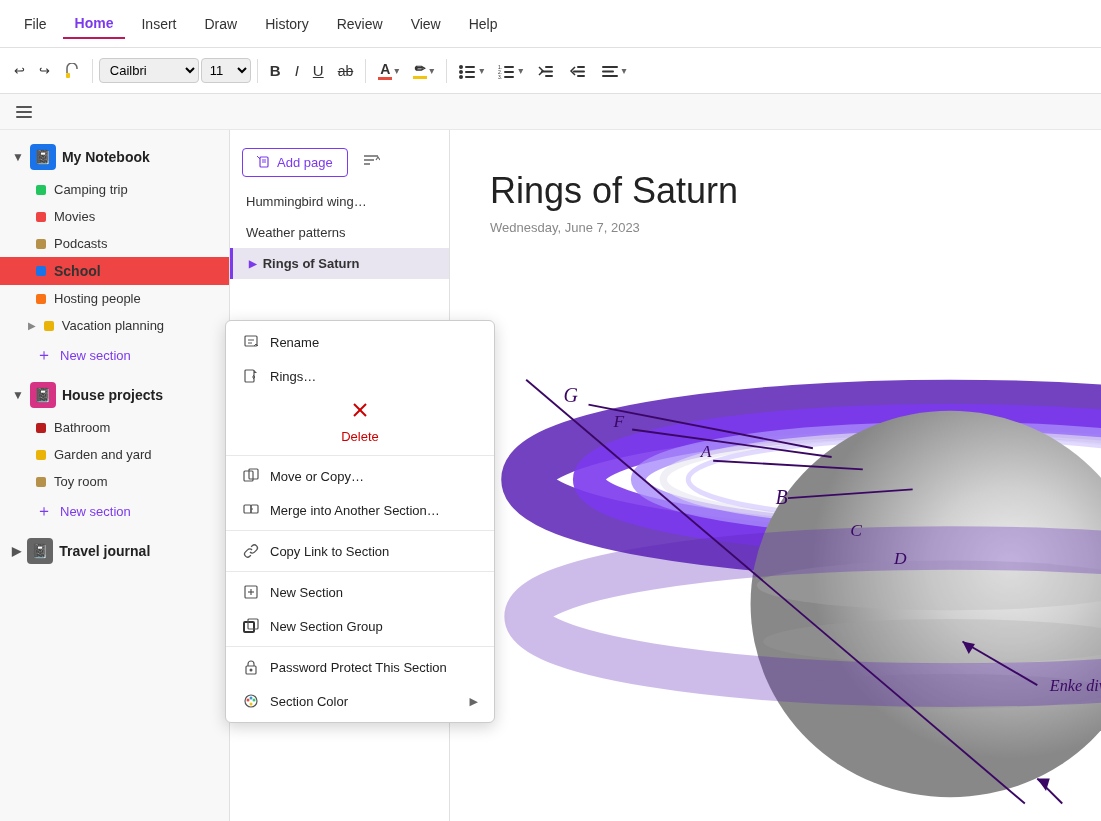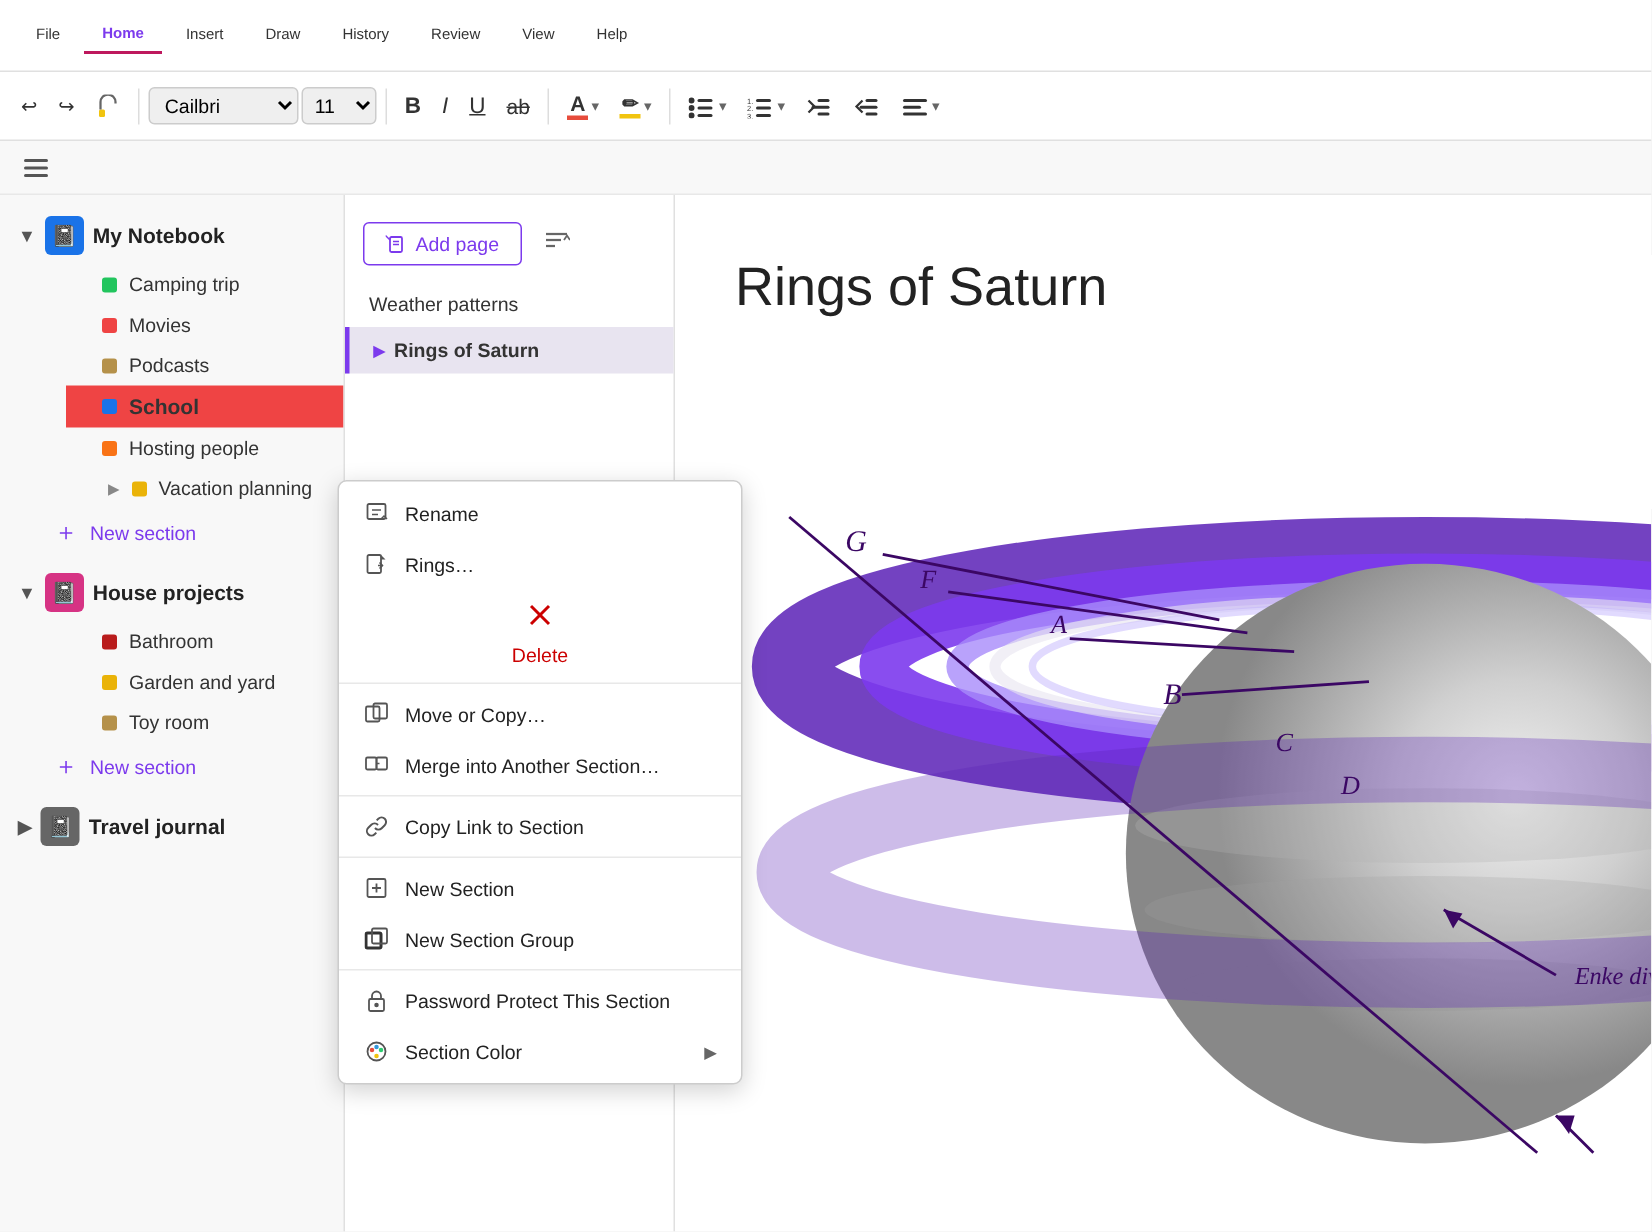"File" .menu-item { font-size: 10px -> 14px }
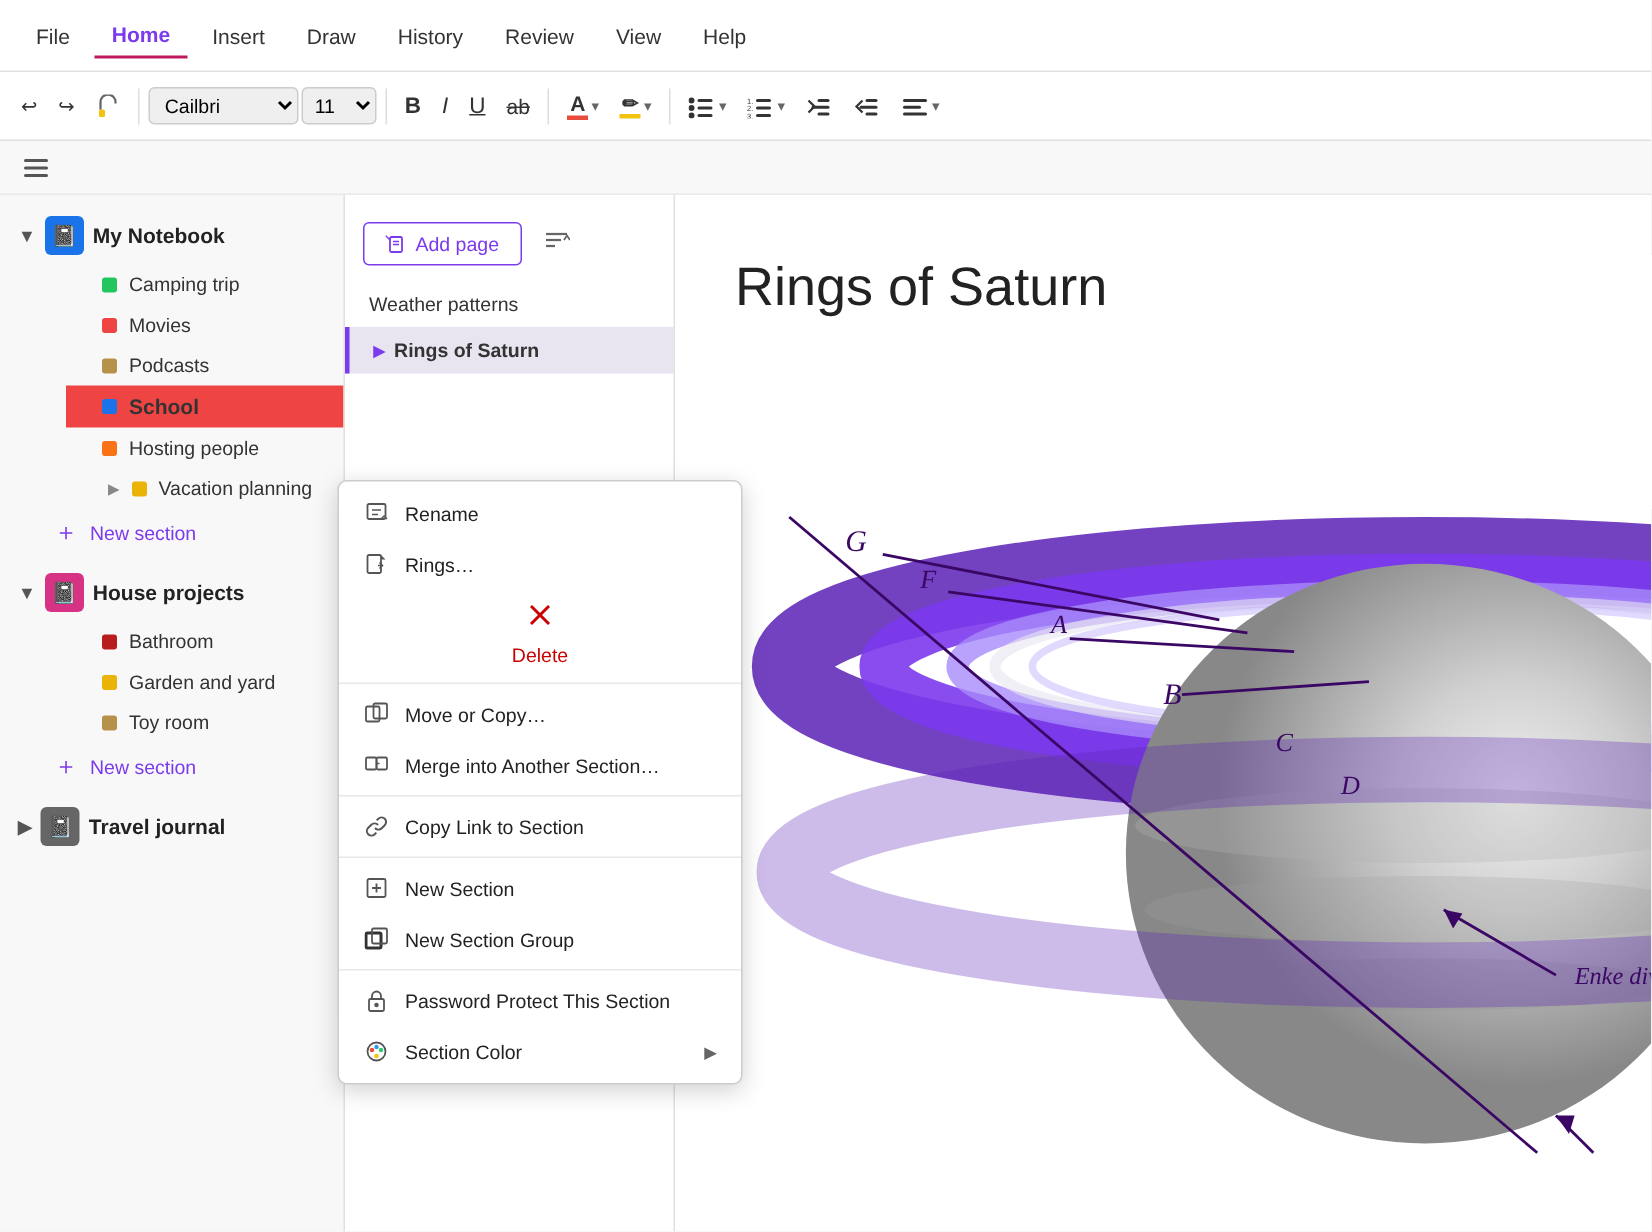"Camping trip" .section-item { margin-left: 44px -> none; padding: 6px 12px 6px 24px -> 6px 12px 6px 36px }
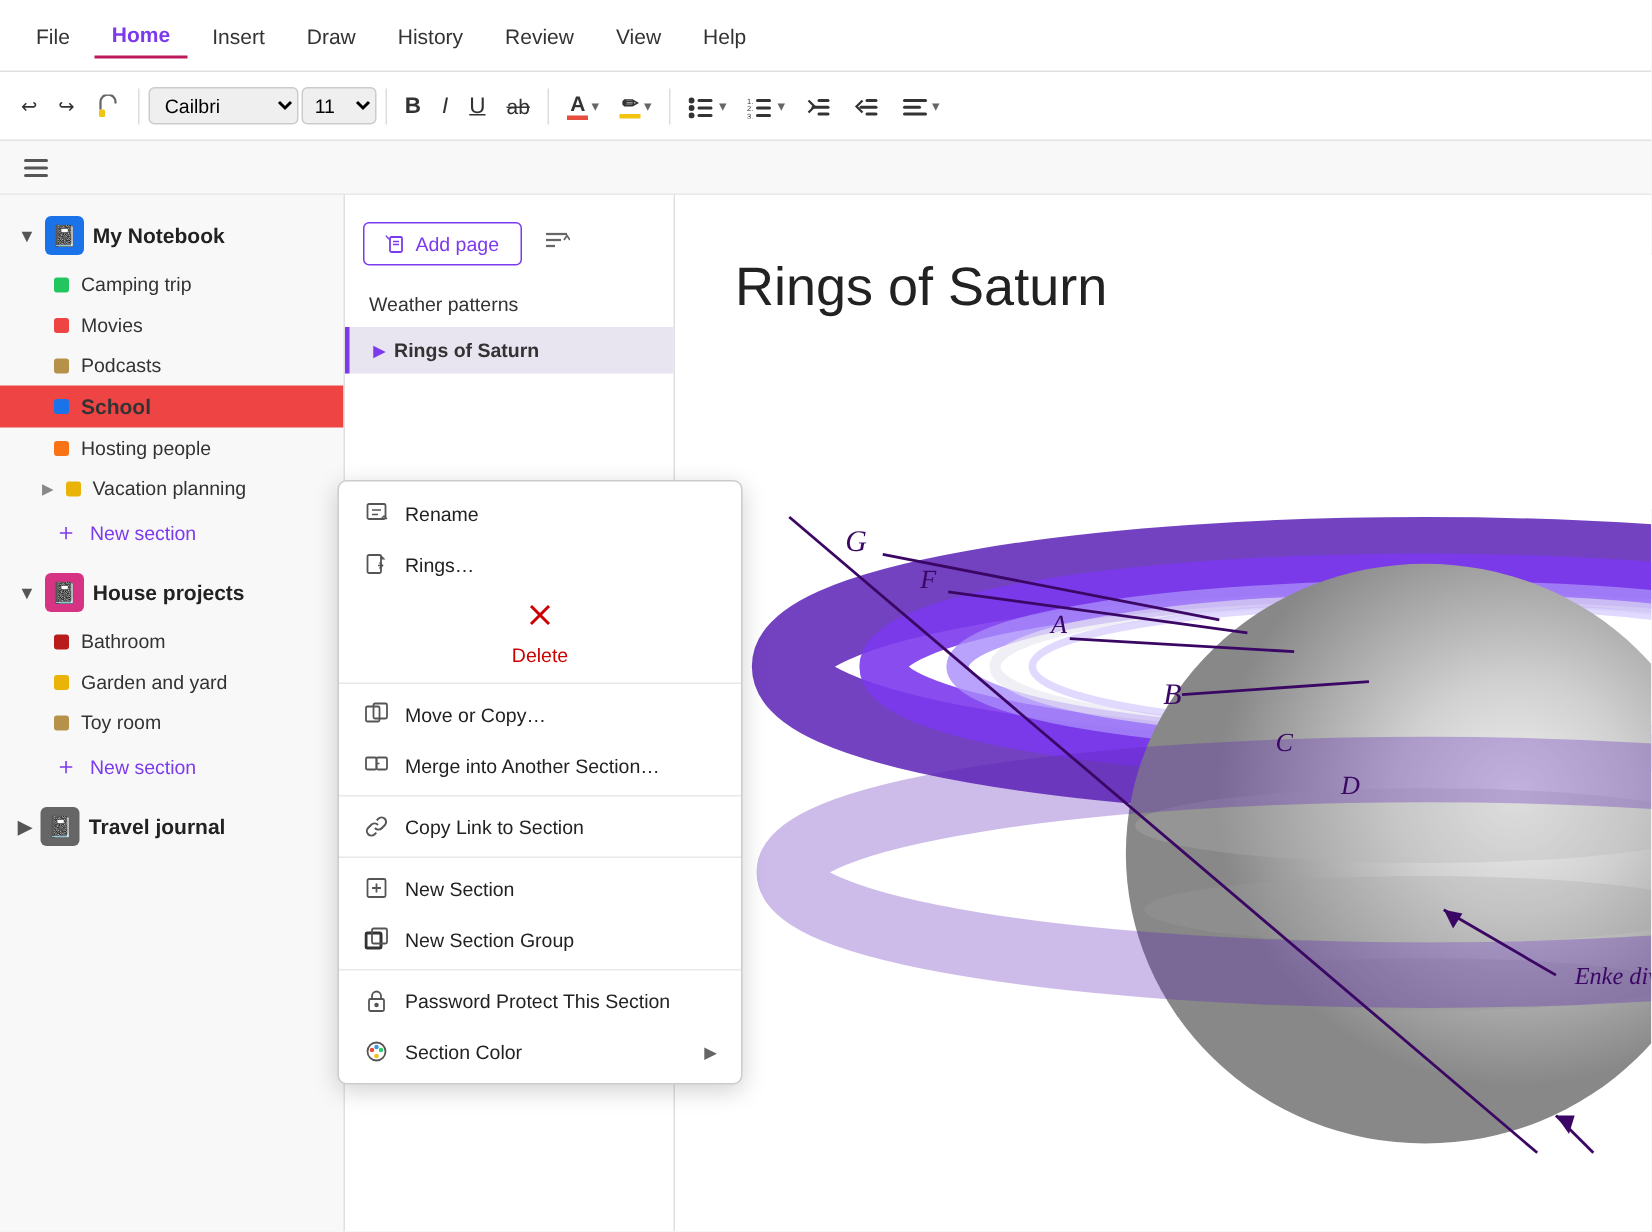"Hummingbird wing…" div.page-item { html: none -> <div>Hummingbird wing…</div> }
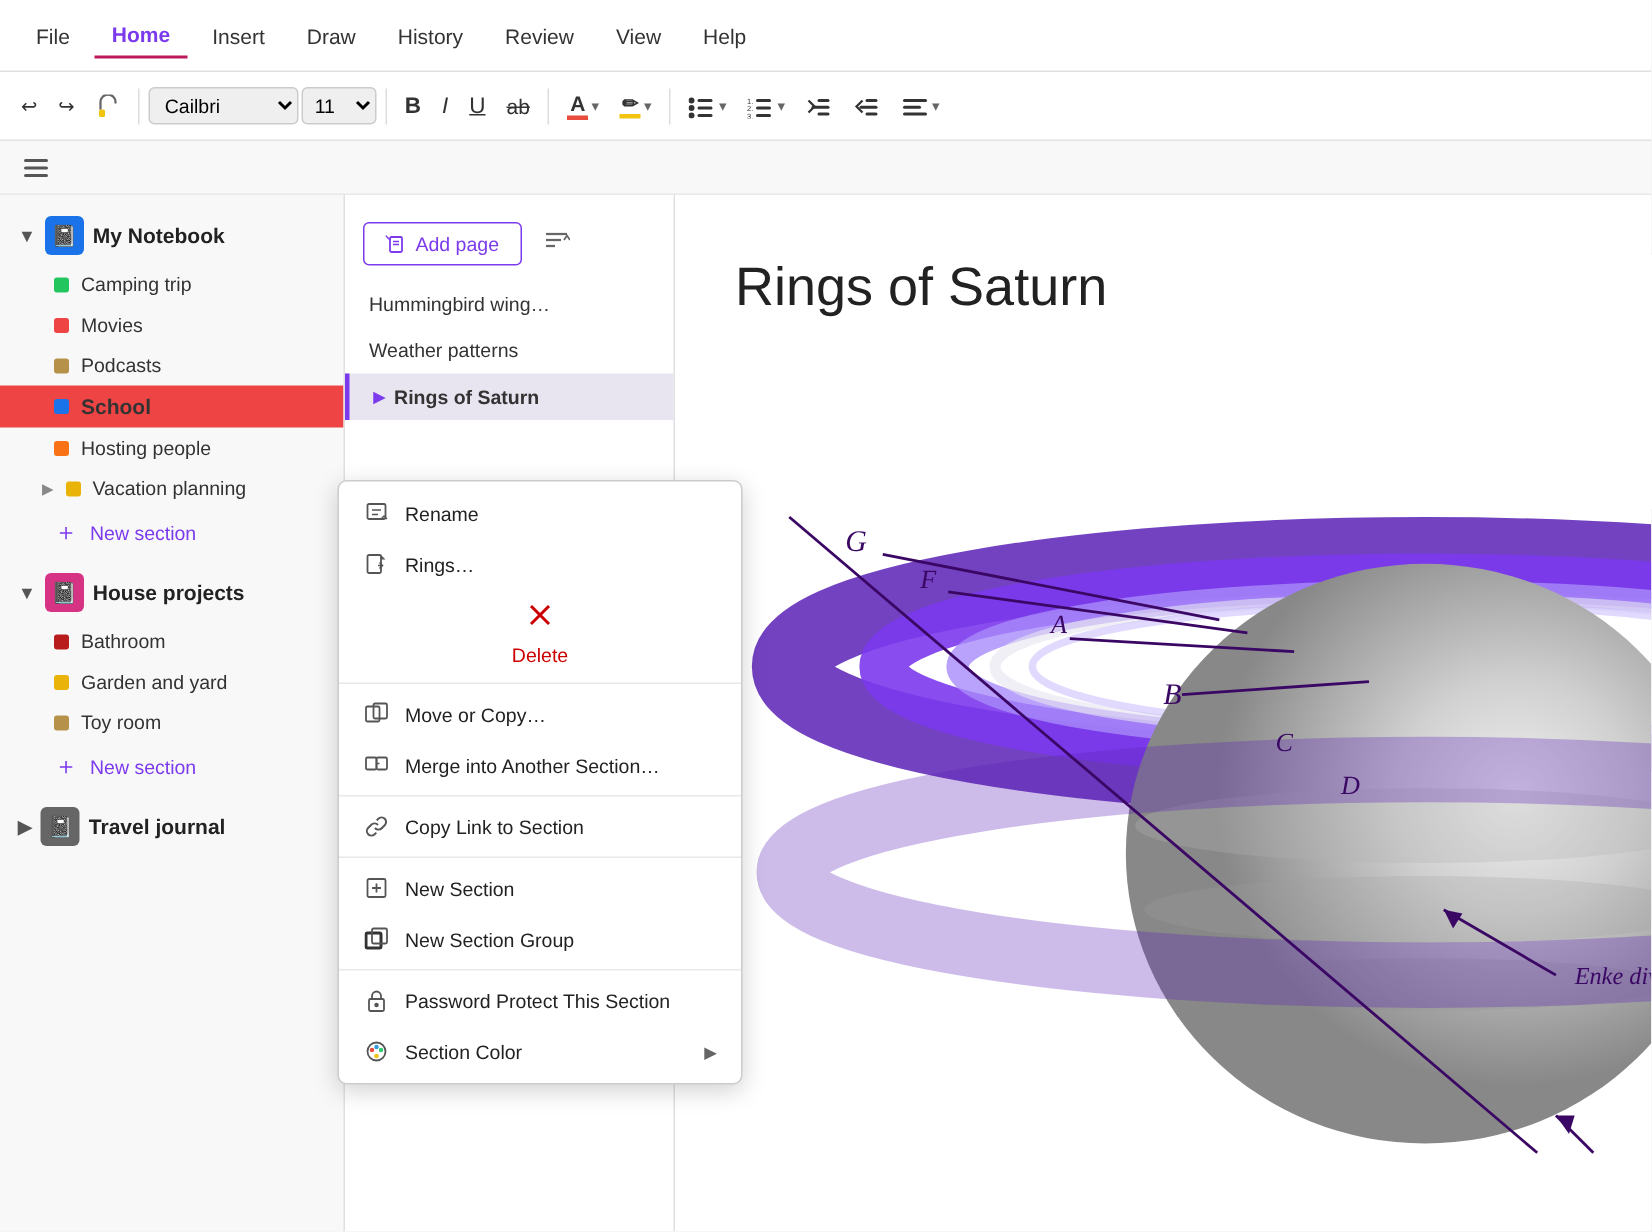"Wednesday, June 7, 2023" div.note-date { html: none -> <div>Wednesday, June 7, 2023</div> }
